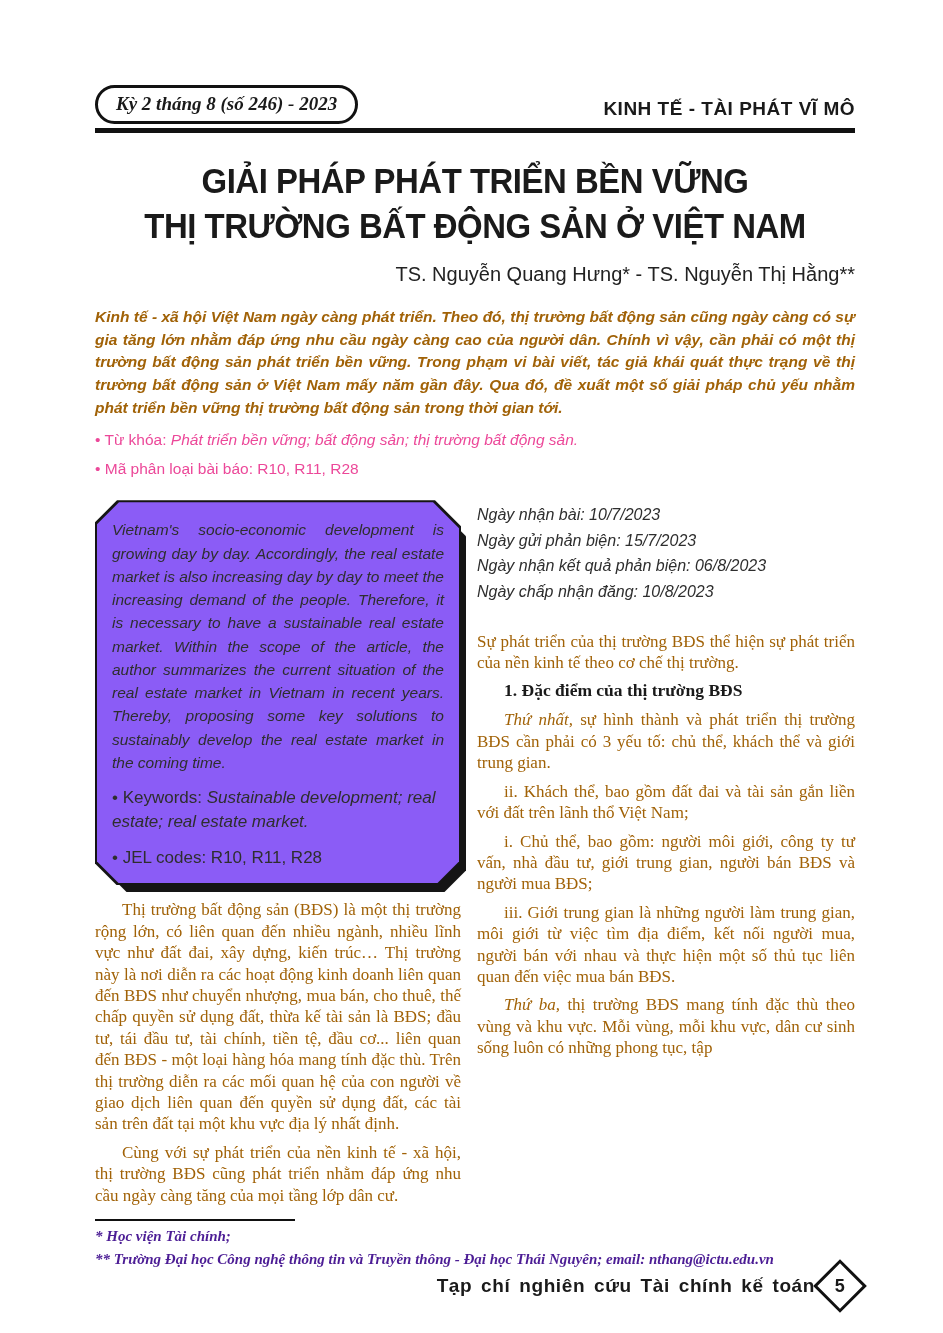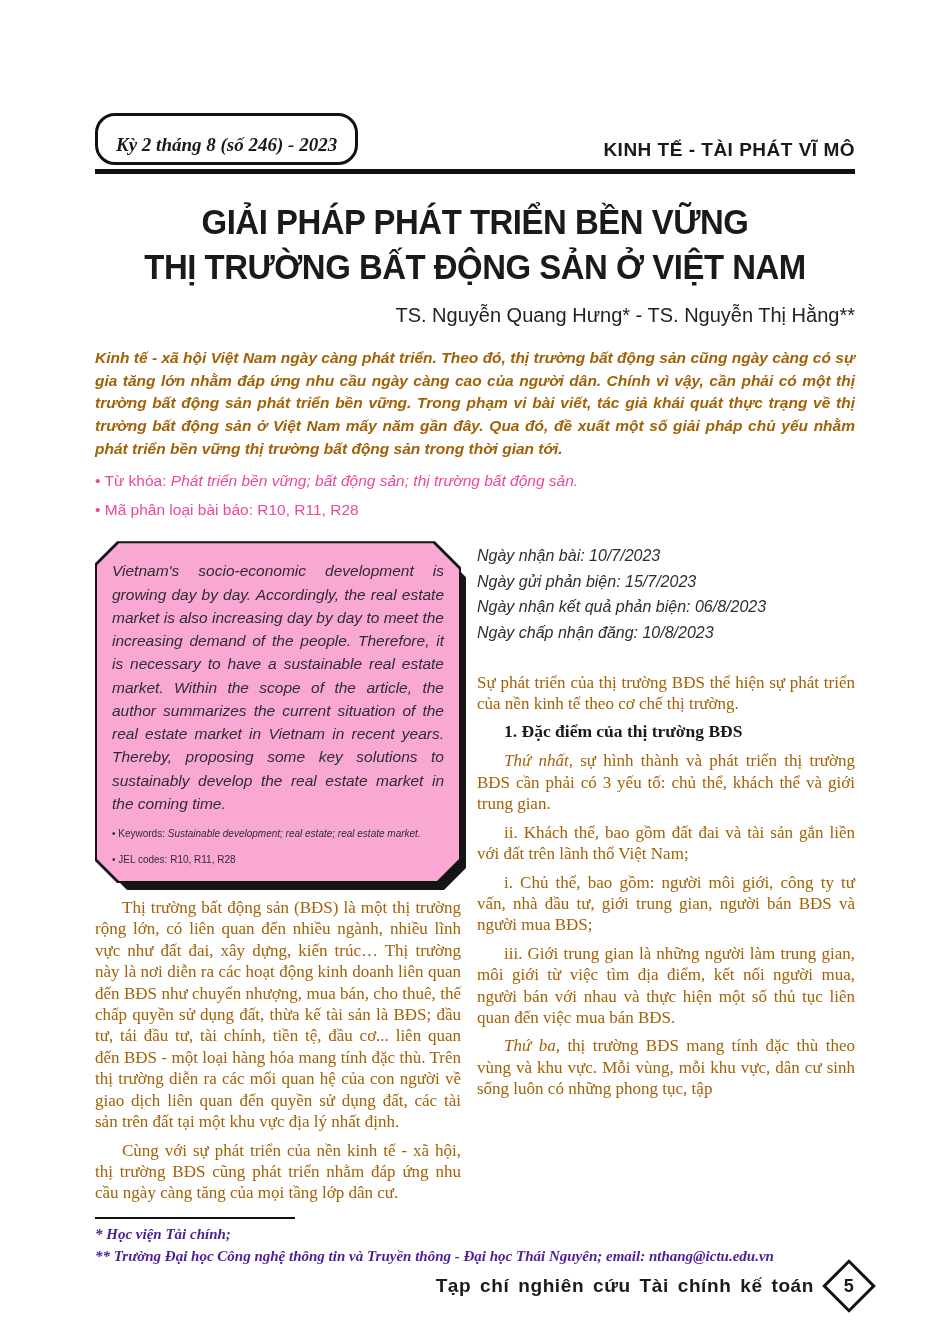"Kỳ 2 tháng 8 (số" .issue-badge { margin-top: 28px -> none; padding: 18px 18px 6px 18px -> 5px 18px 6px 18px }
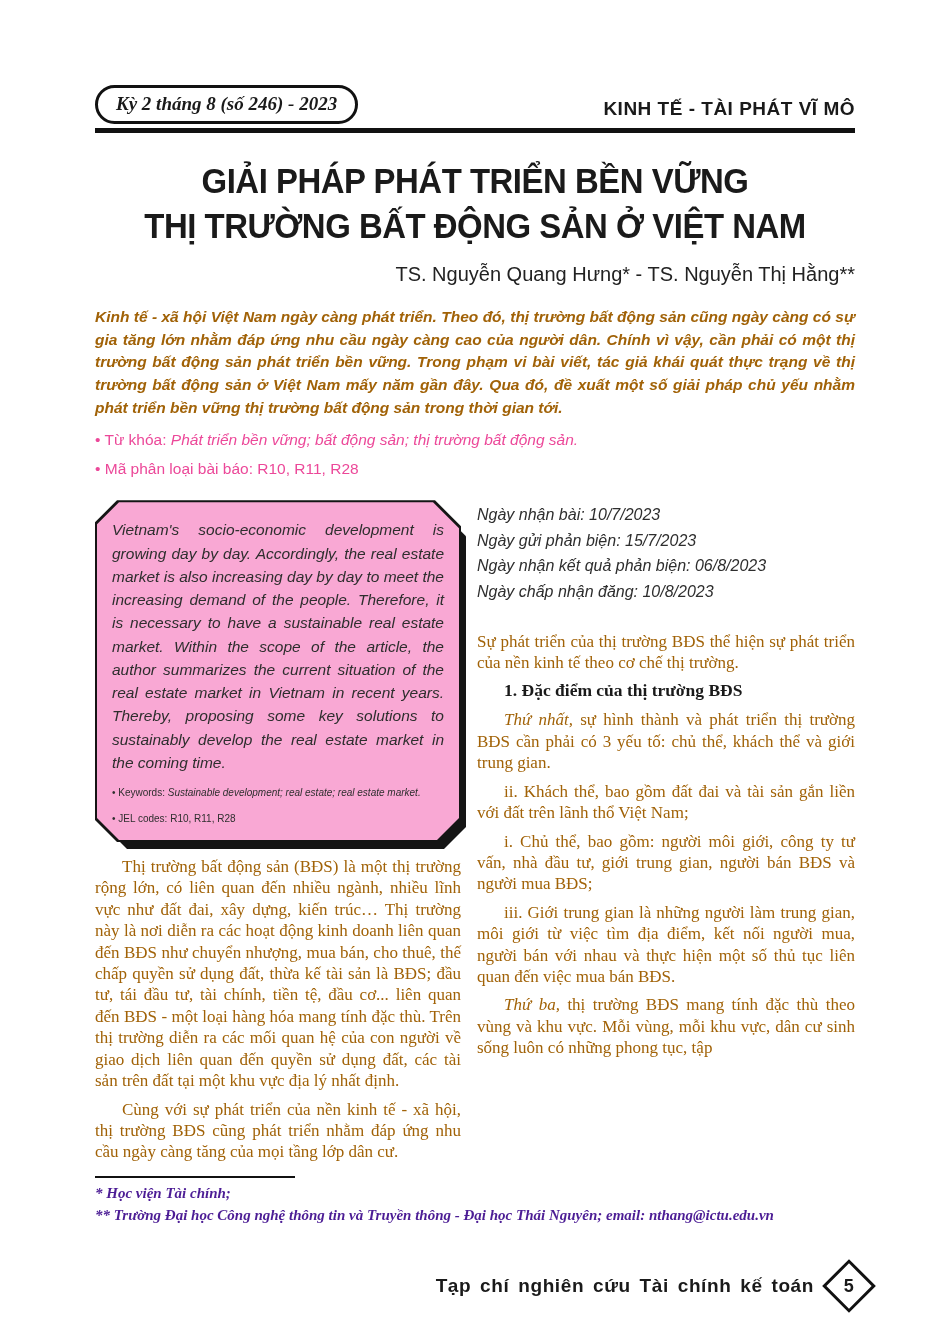"Vietnam's socio-economic development is" .box-inner { background: #f9a8d4 -> #8b5cf6 }
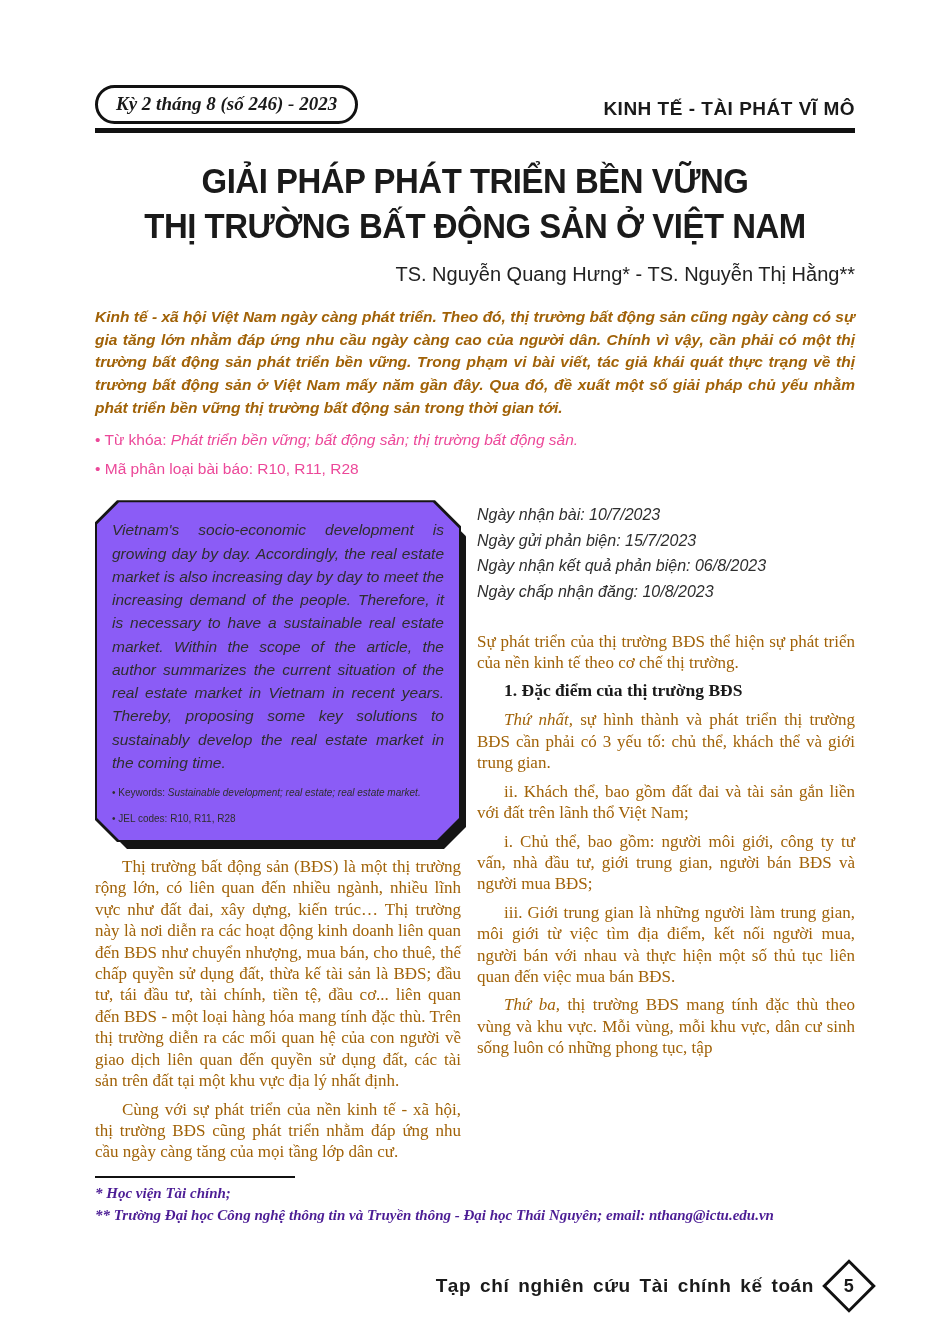"• Keywords: Sustainable development;" .box-meta { font-size: 10px -> 17px }
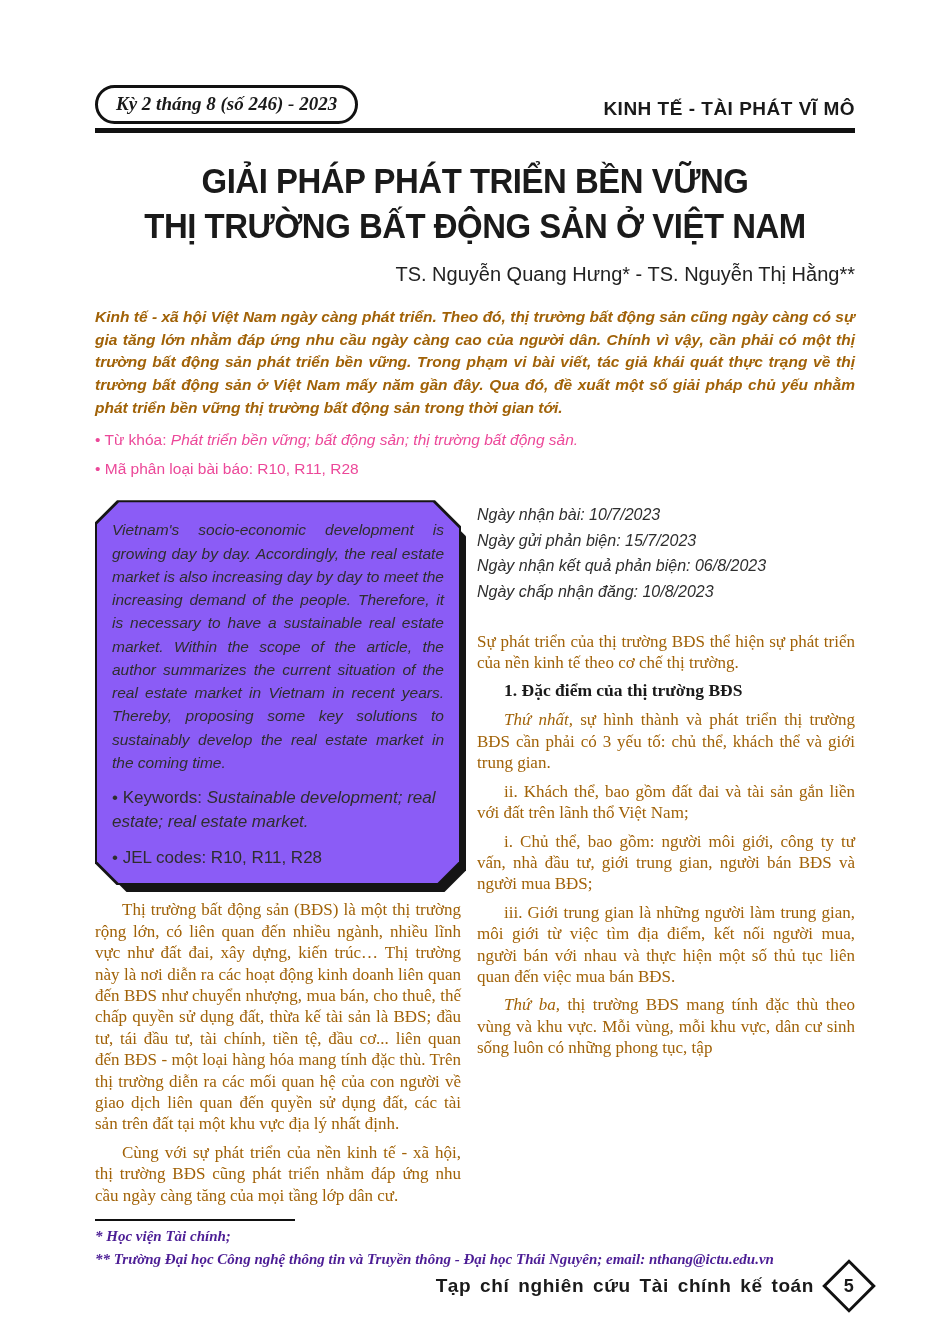"Tạp chí nghiên cứu Tài" .footer-row { gap: 16px -> 6px; right: 75px -> 84px }
